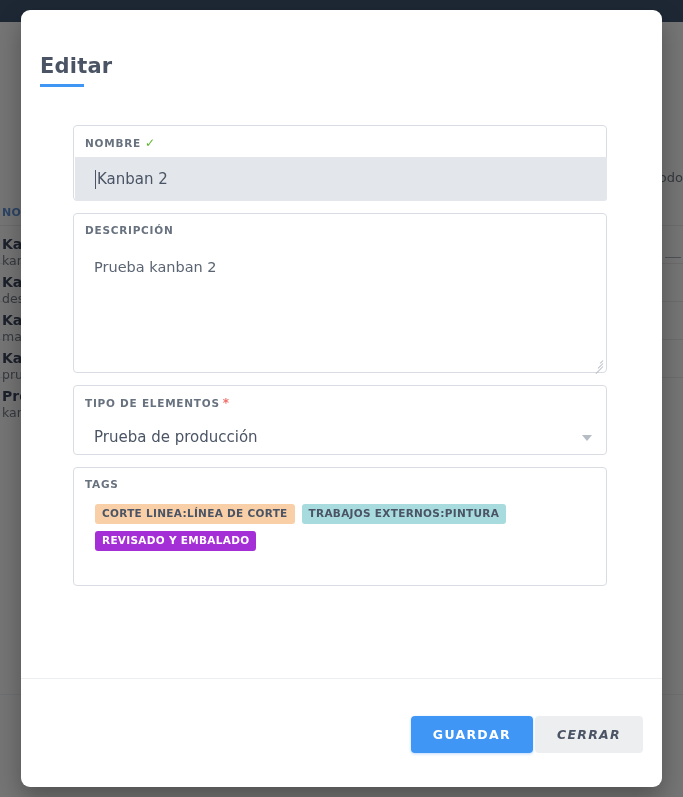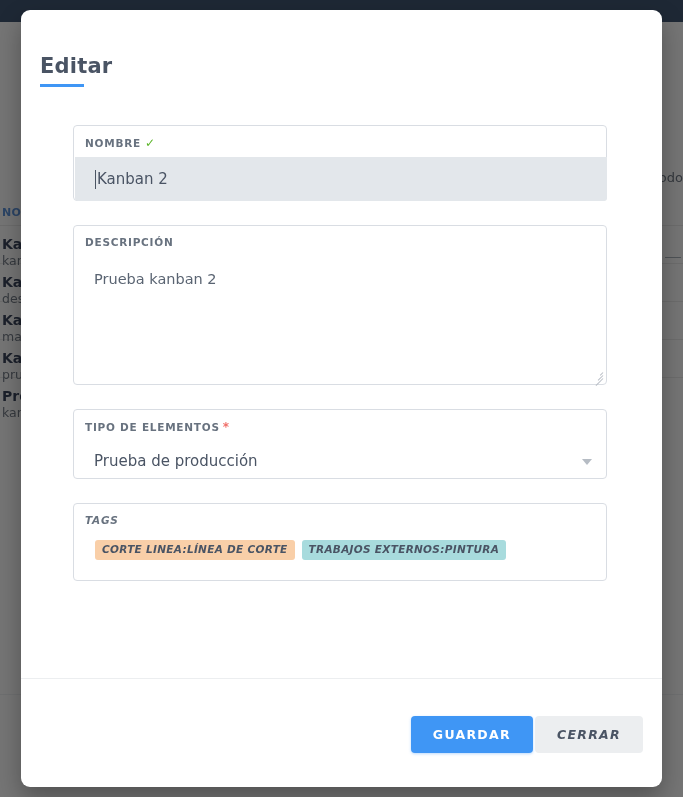"NOMBRE ✓" .field { margin-bottom: 24px -> 12px }
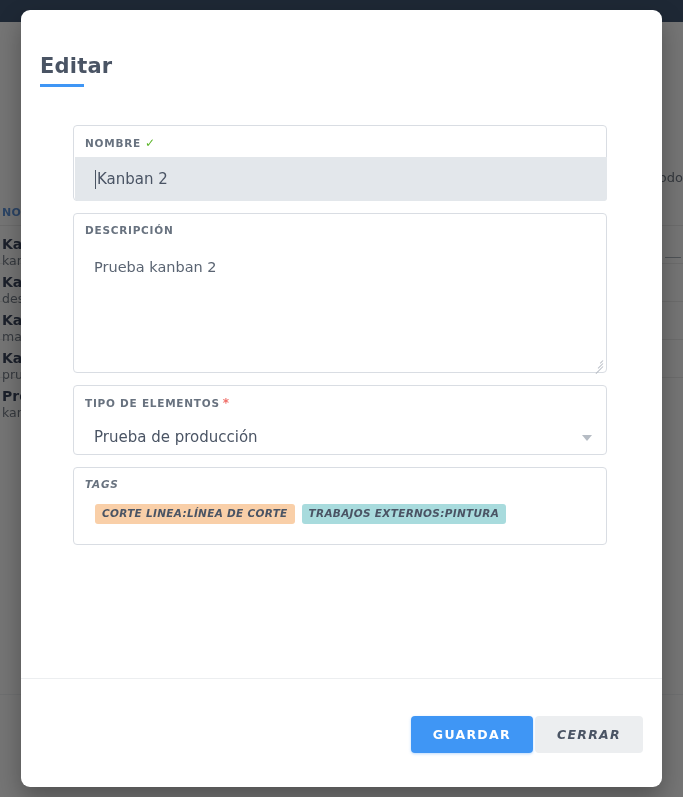"TAGS" #field-tags { font-style: italic -> none; height: 78px -> 119px }
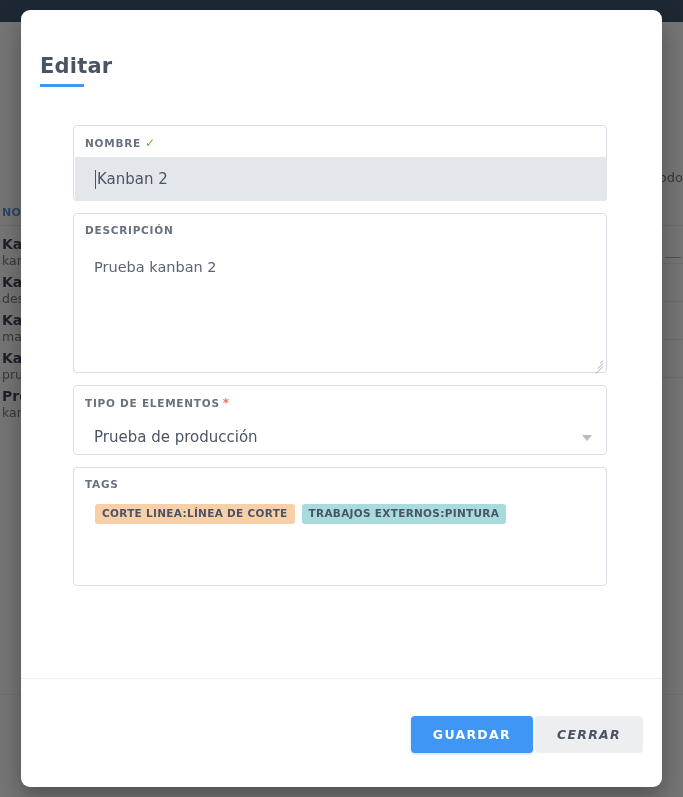"REVISADO Y EMBALADO" span.tag { html: none -> <span>REVISADO Y EMBALADO</span> }
